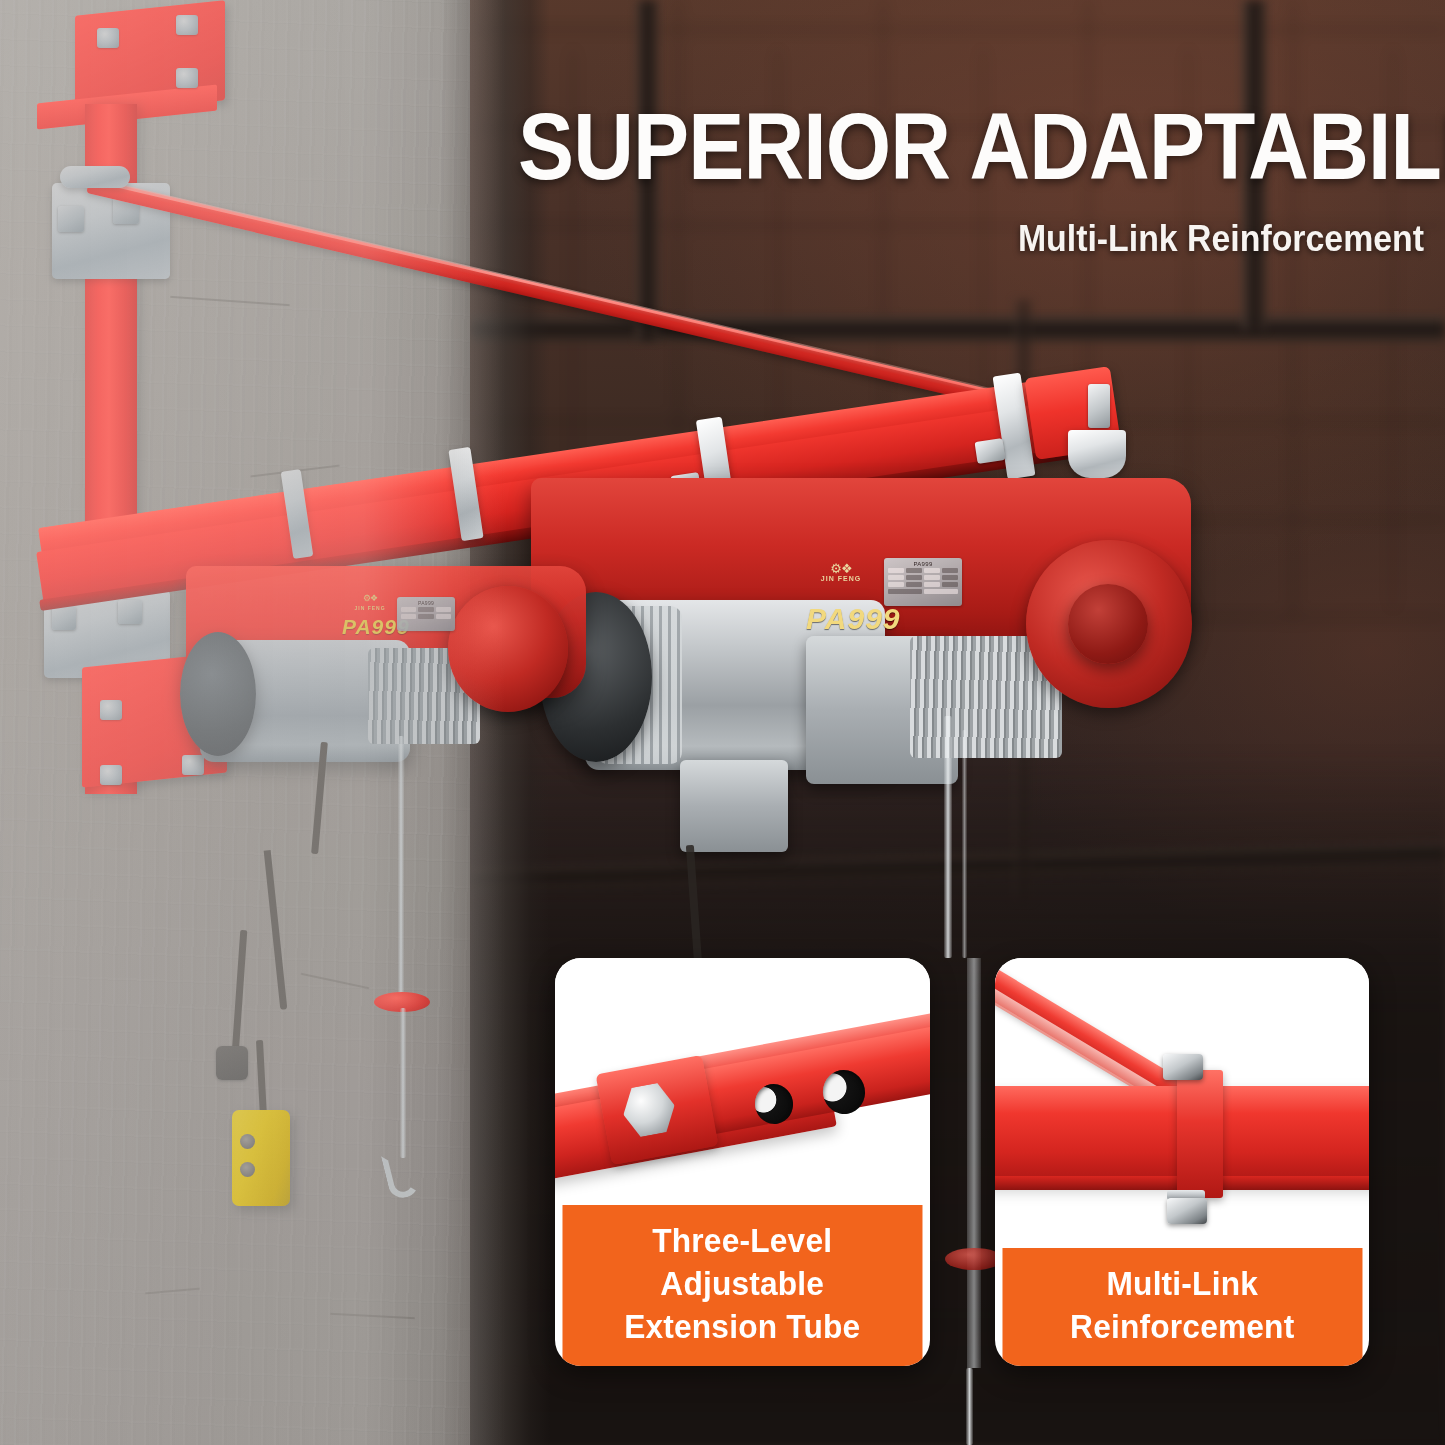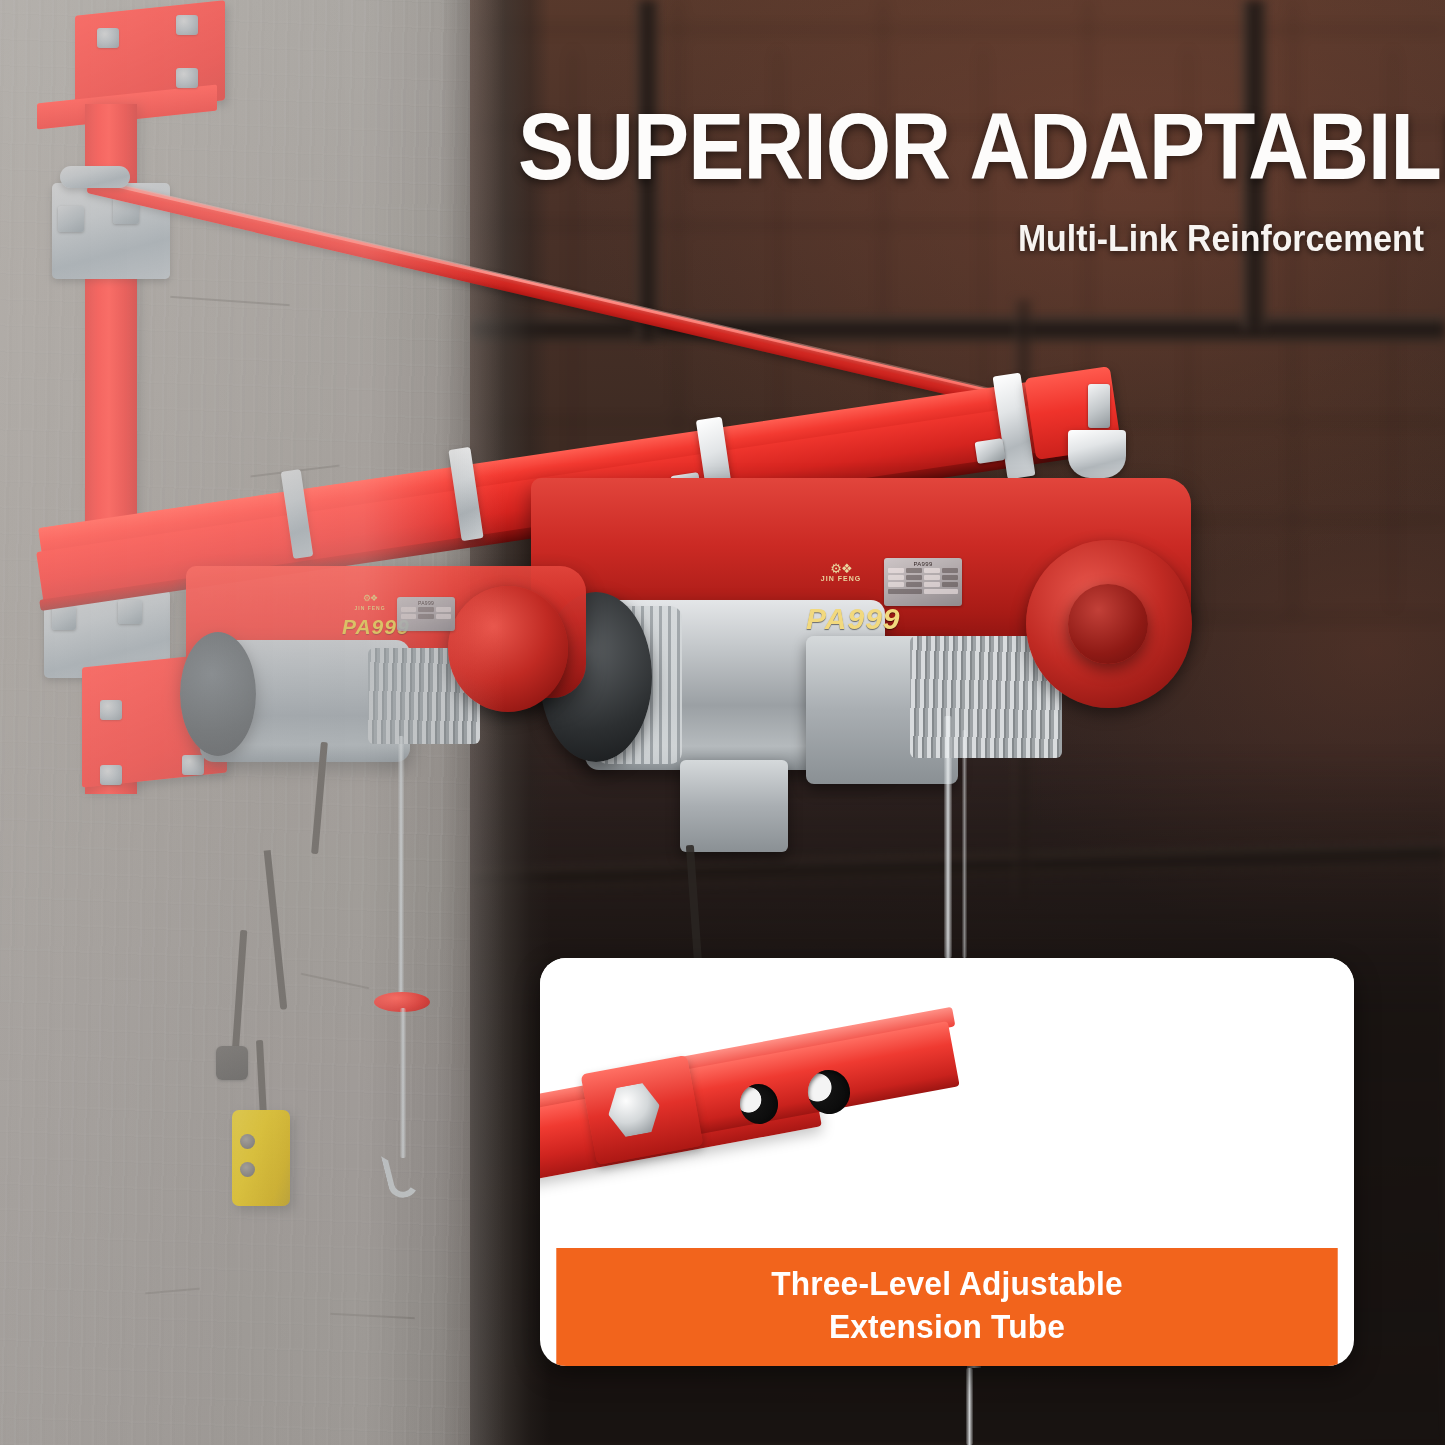"Three-Level Adjustable" .cards { left: 540px -> 555px }
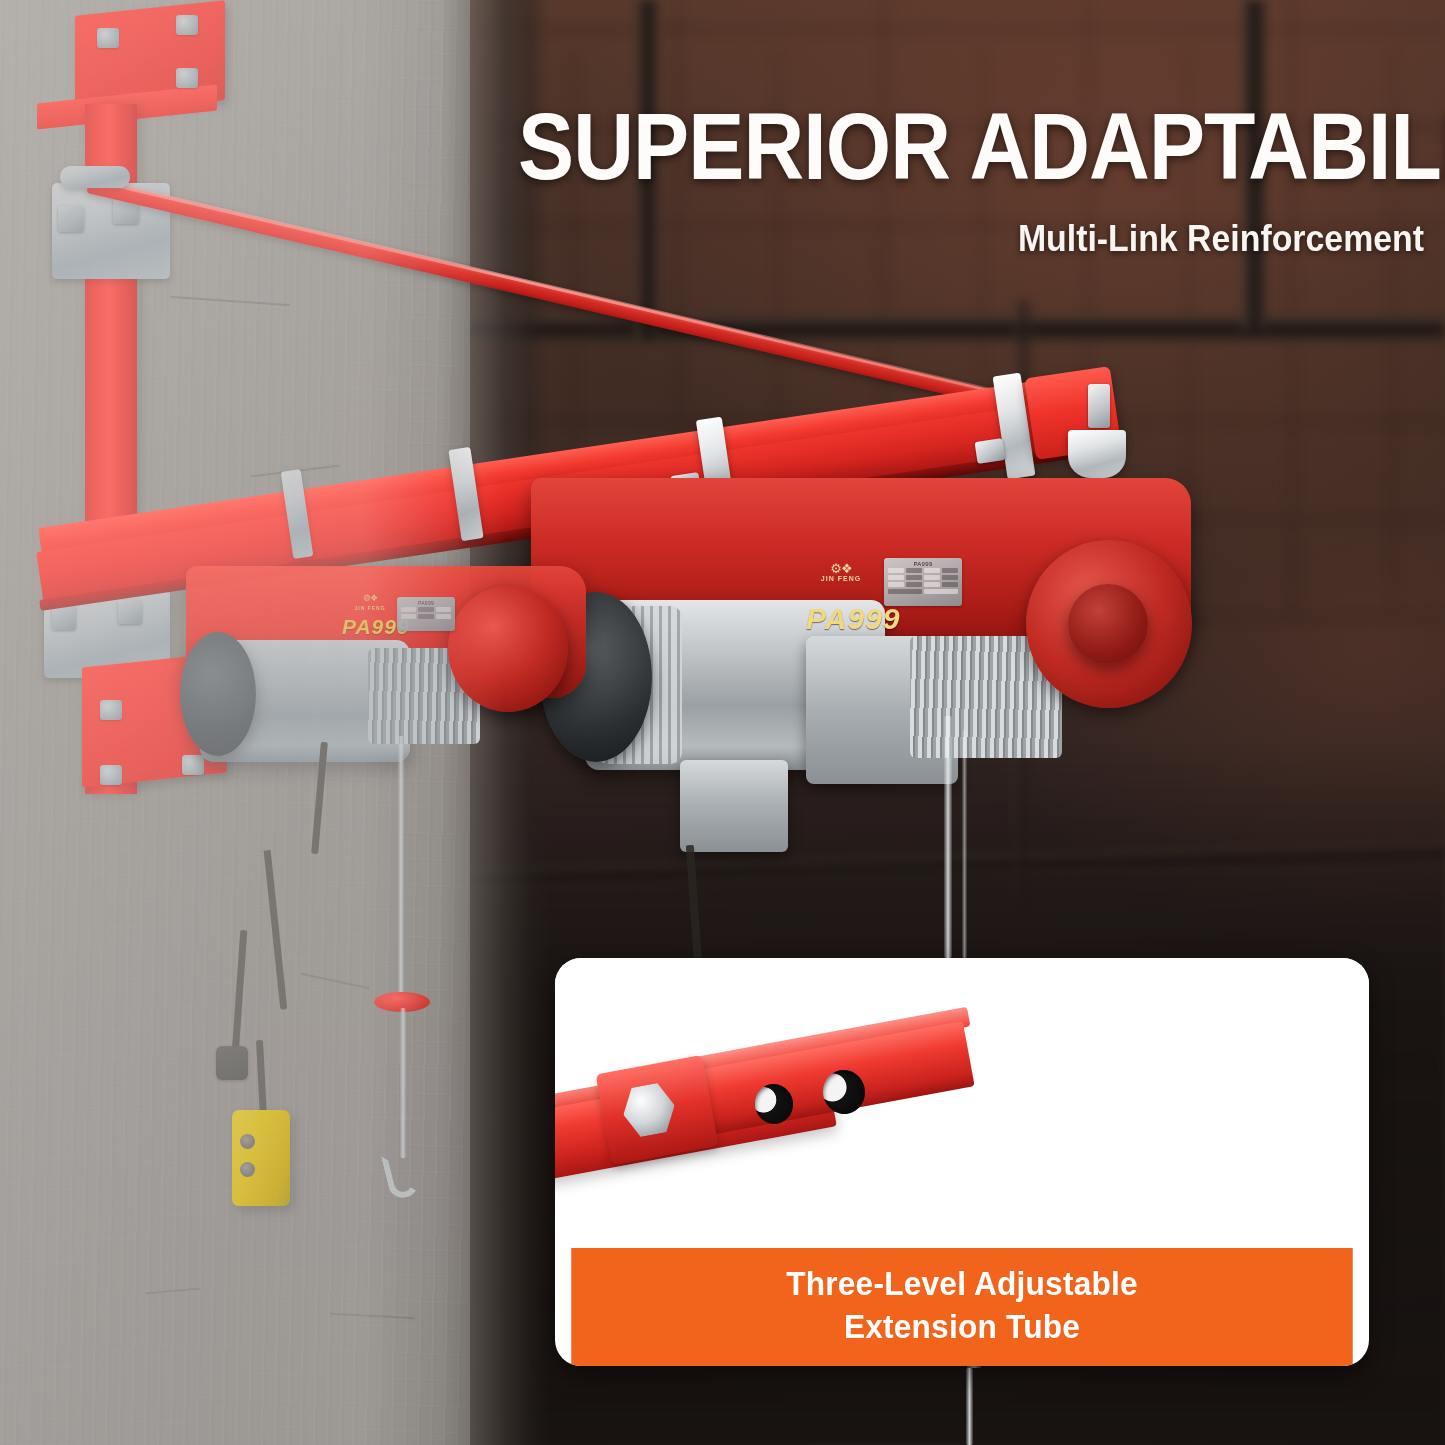"Multi-Link" div.card { html: none -> <div> <div> <div></div> <div></div> <div></div> <div></div> <div></div> <div></div> <div></div> <div></div> <div></div> </div> <div> <span>Multi-Link</span> <span>Reinforcement</span> </div> </div> }
